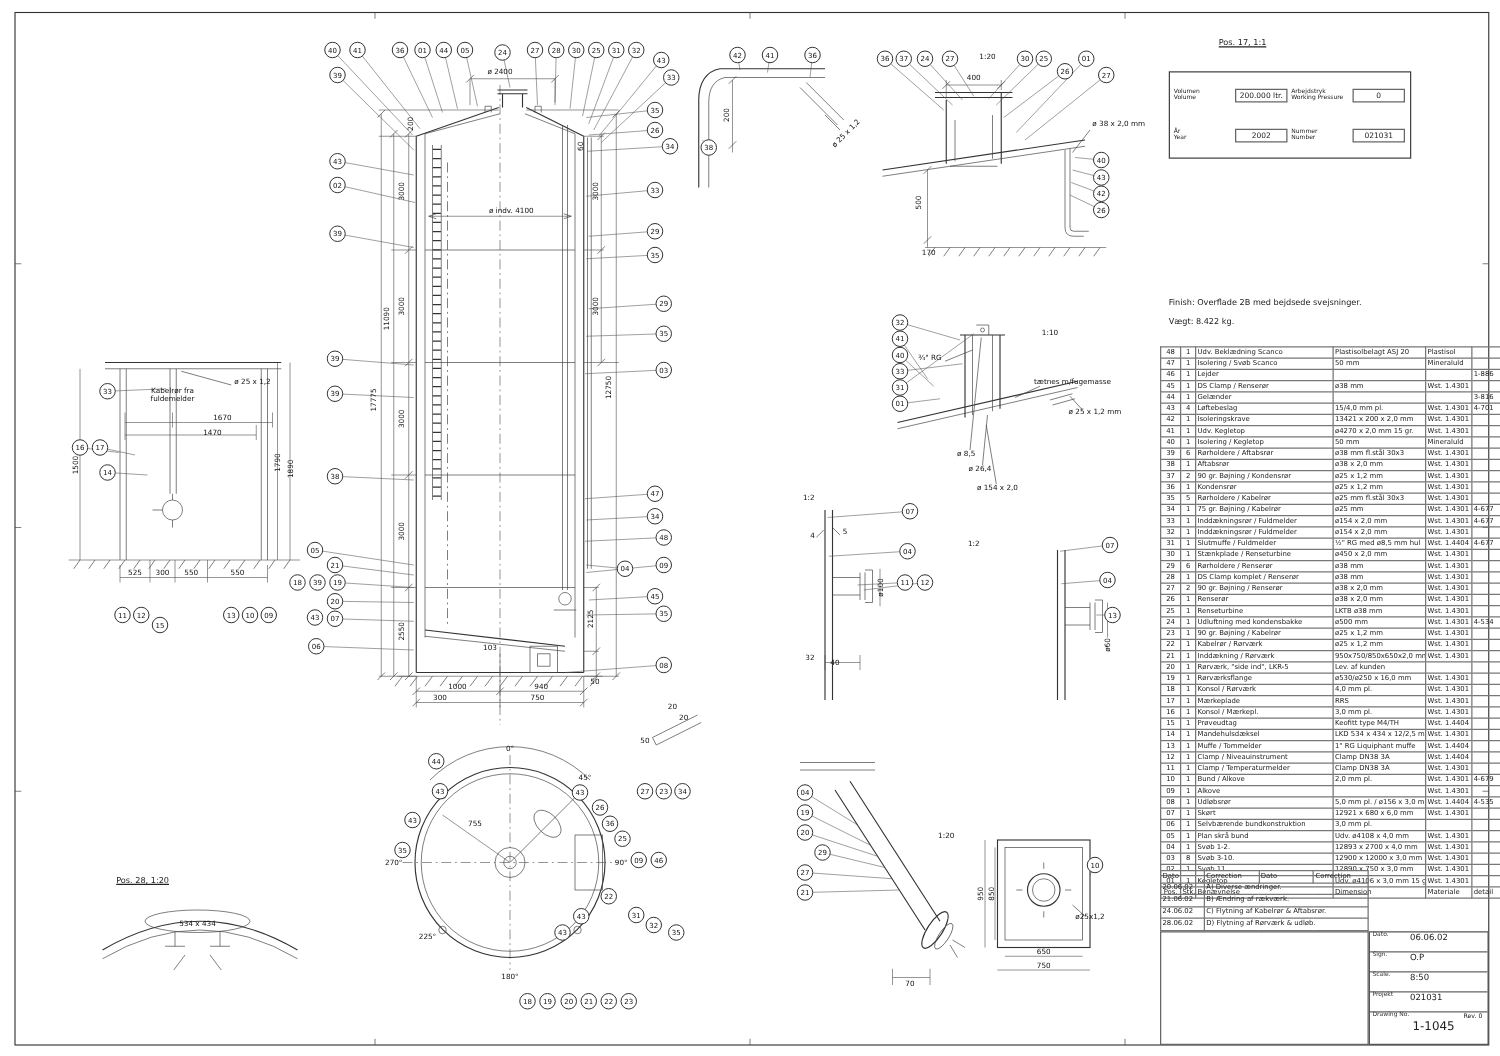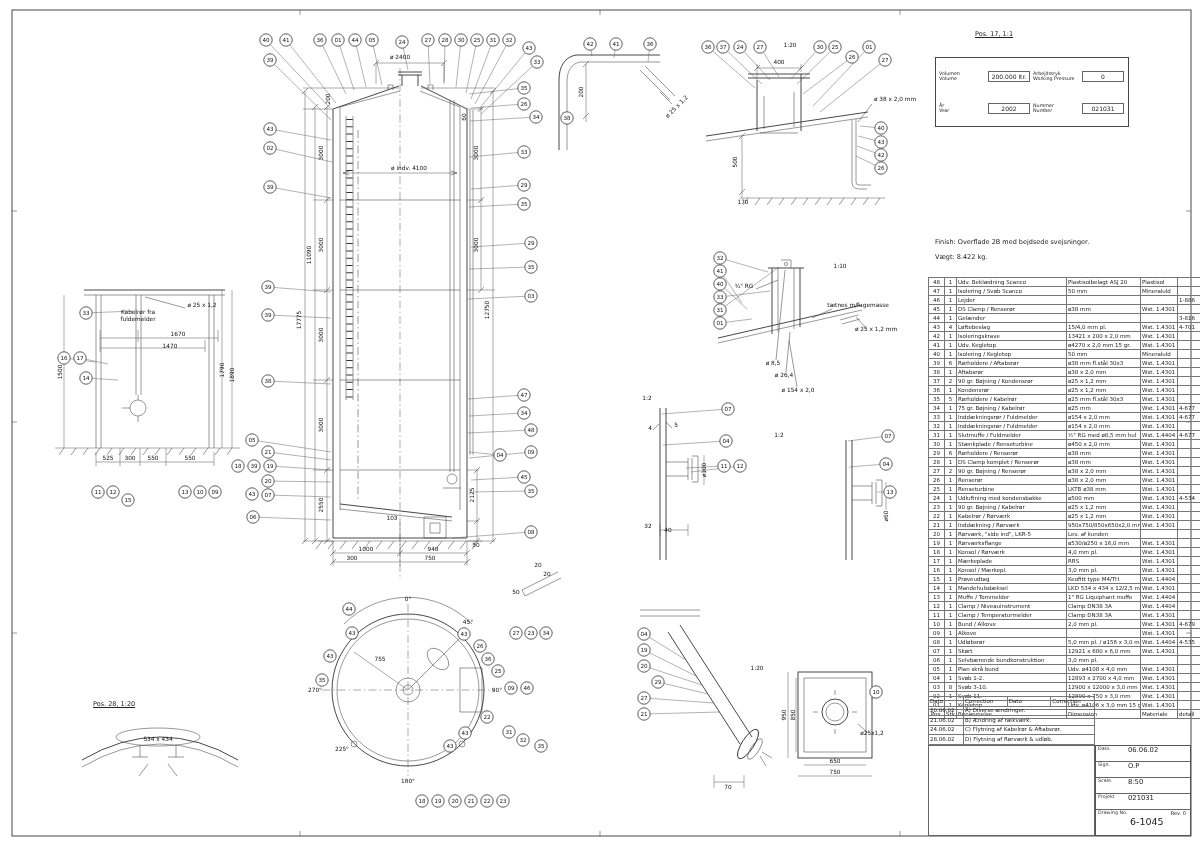"6-1045" span.tb-num { text: 6-1045 -> 1-1045 }
